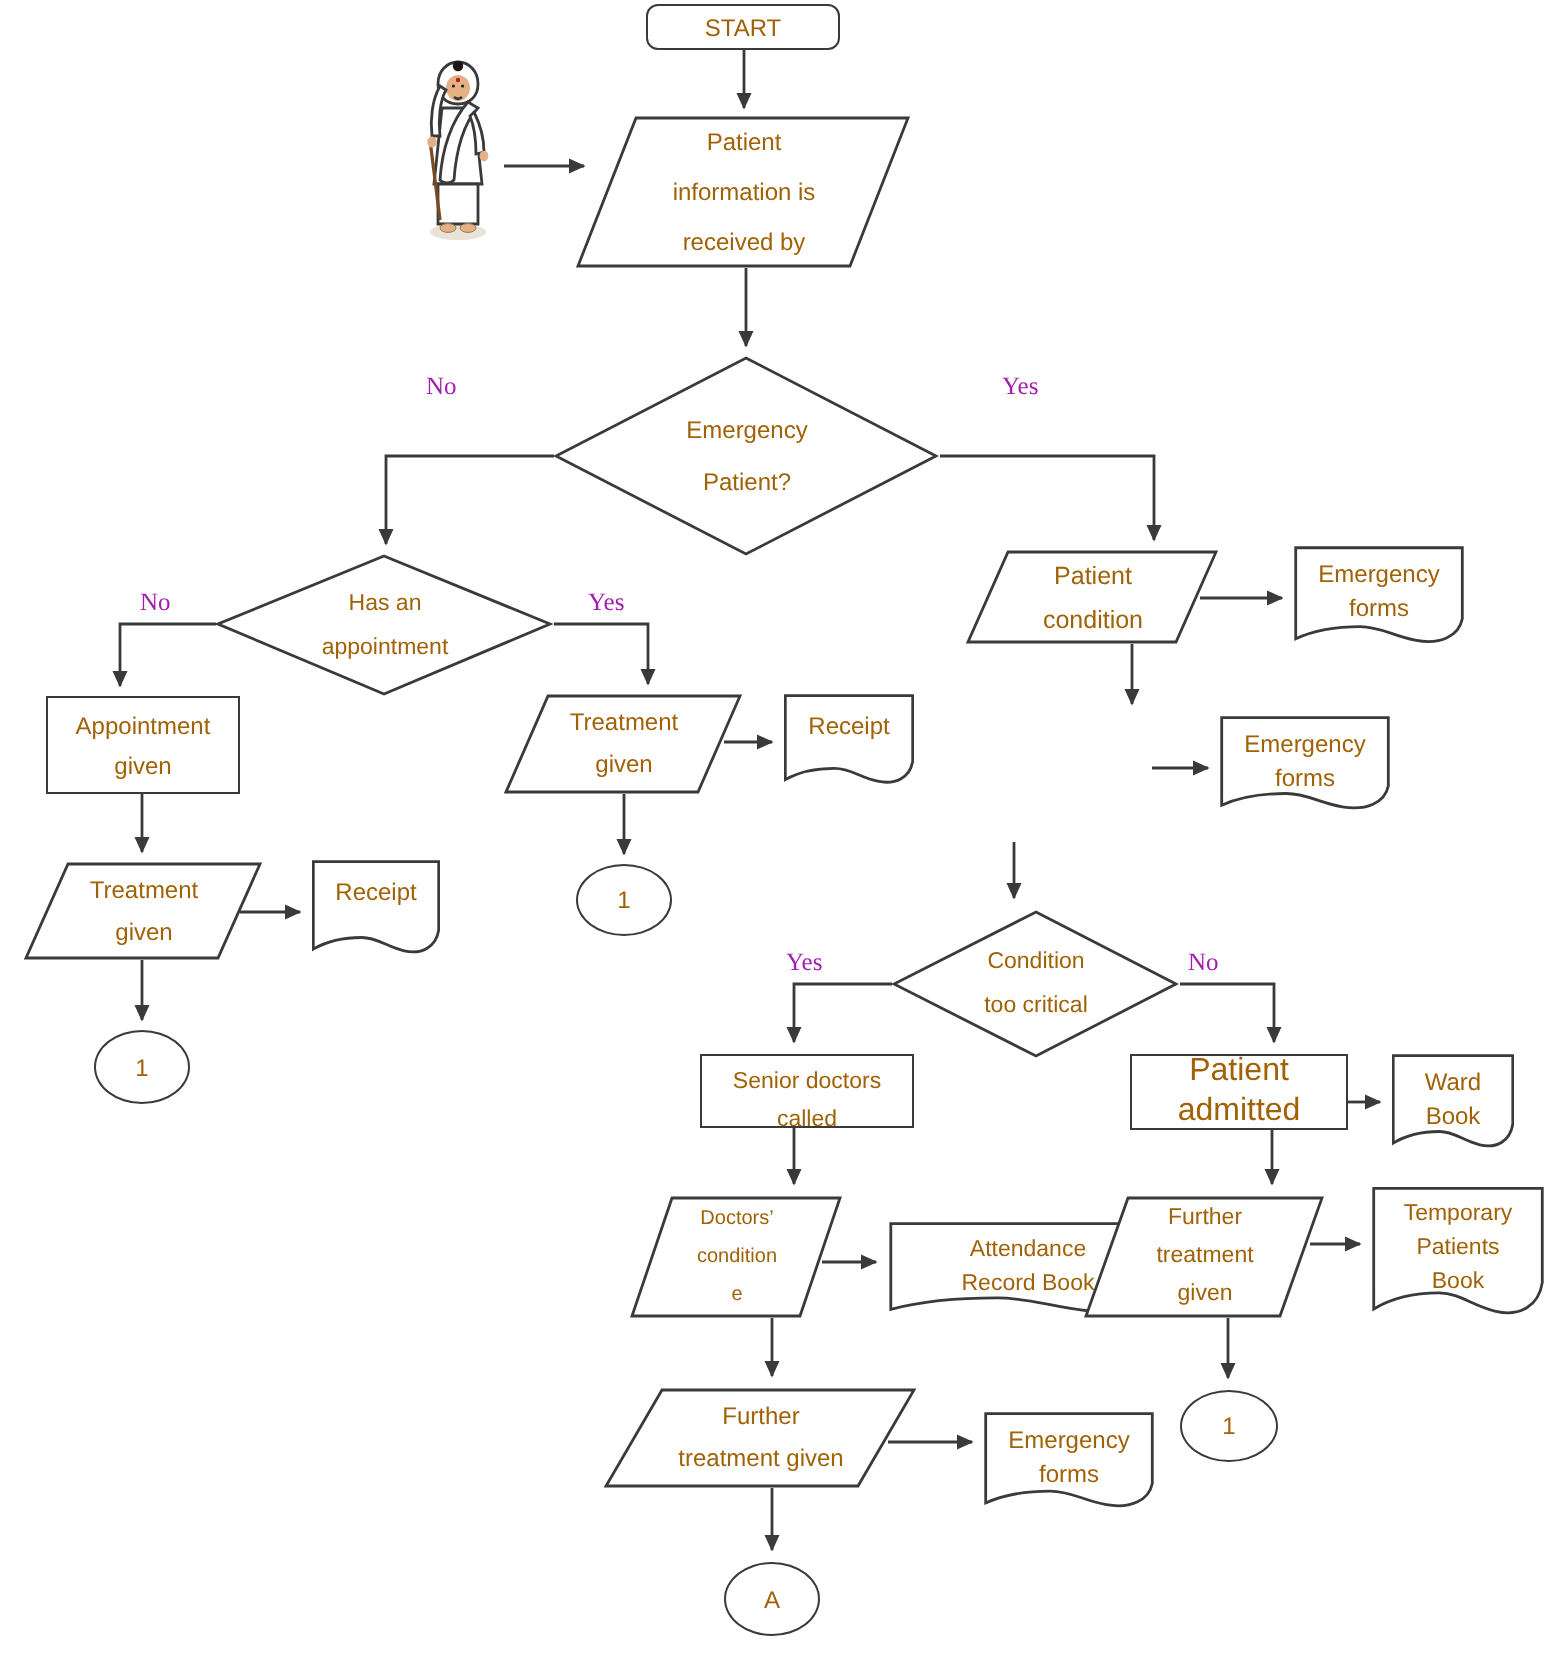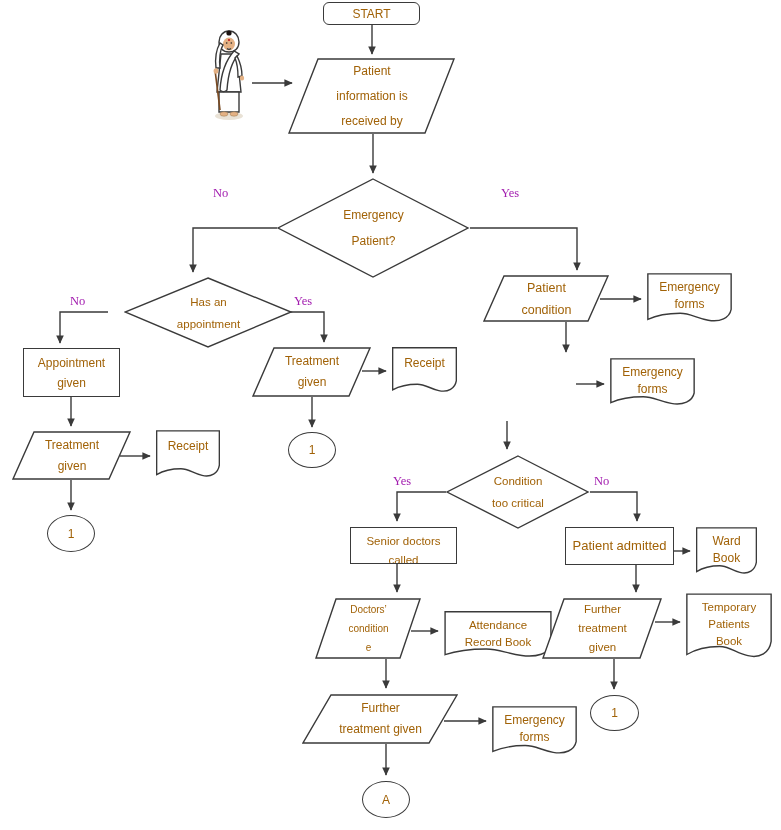"Has an" div.node { left: 124px -> 108px }
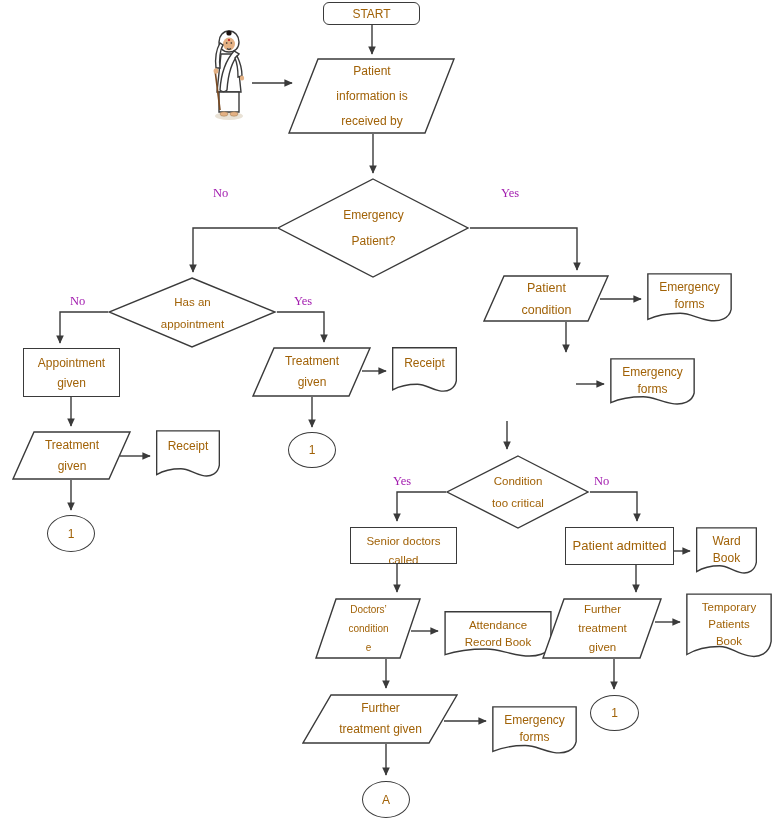"Patient admitted" div.node { font-size: 13px -> 16px }
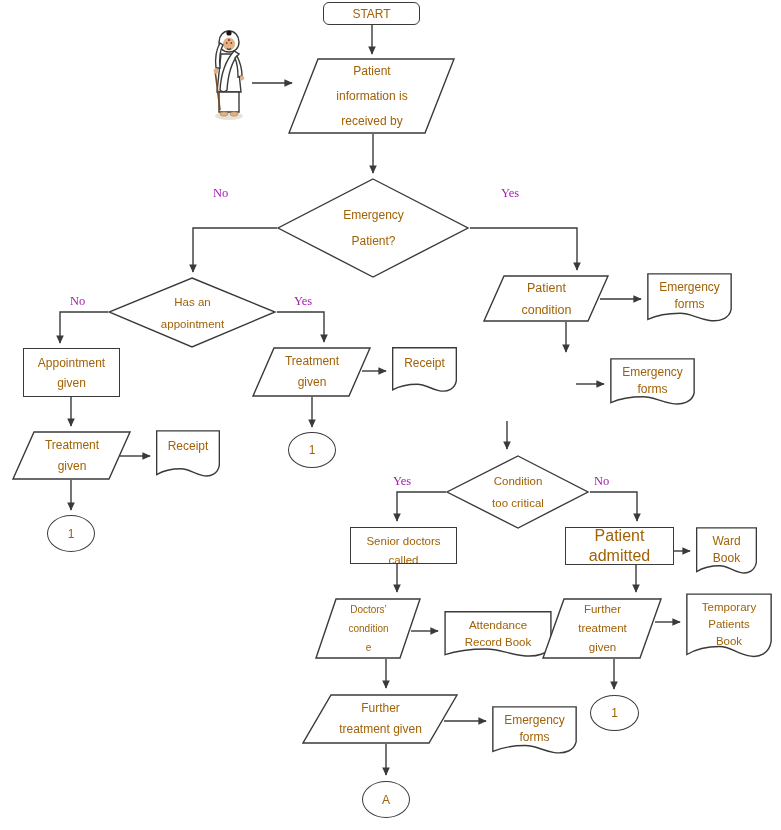"Attendance" div.node { padding-left: none -> 32px }
